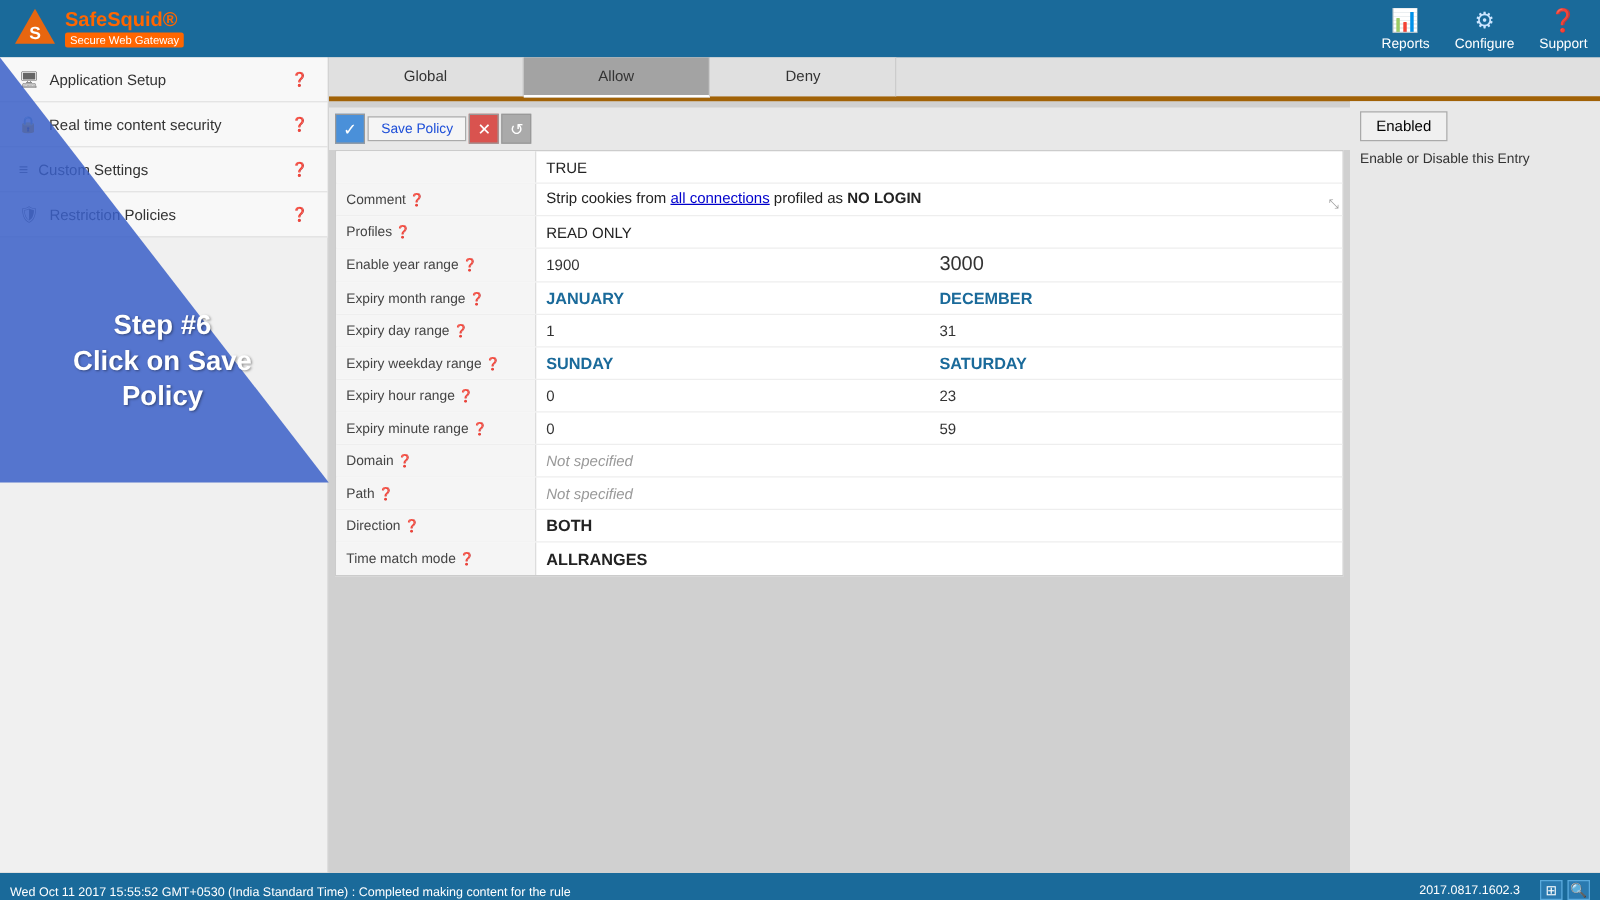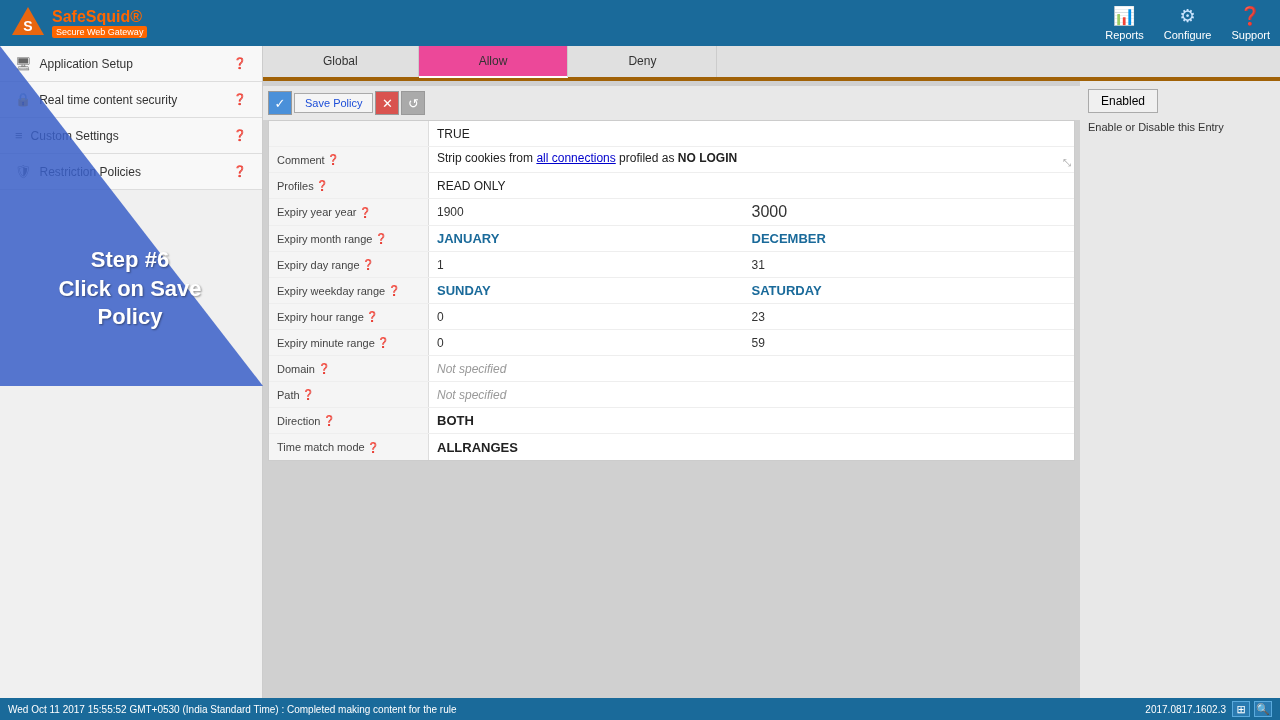"Allow" .tab.active { background: #ec4899 -> #a3a3a3 }
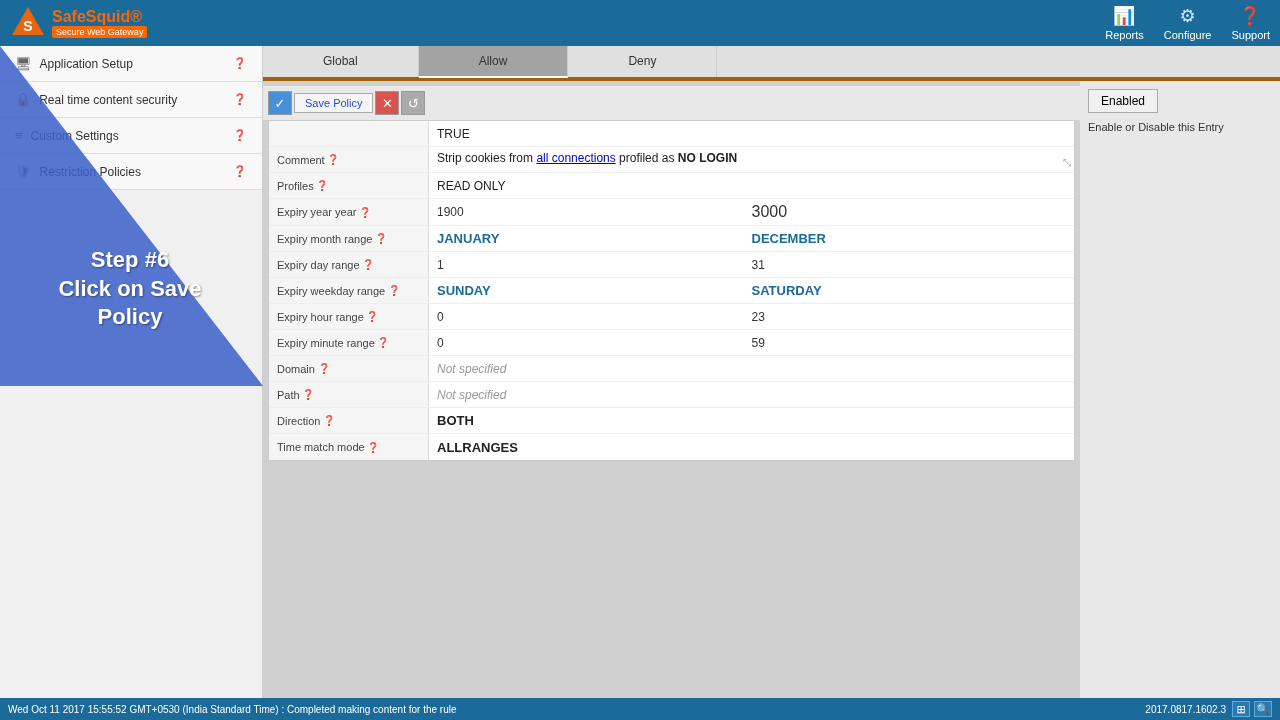"Expiry year year" span { text: Expiry year year -> Enable year range }
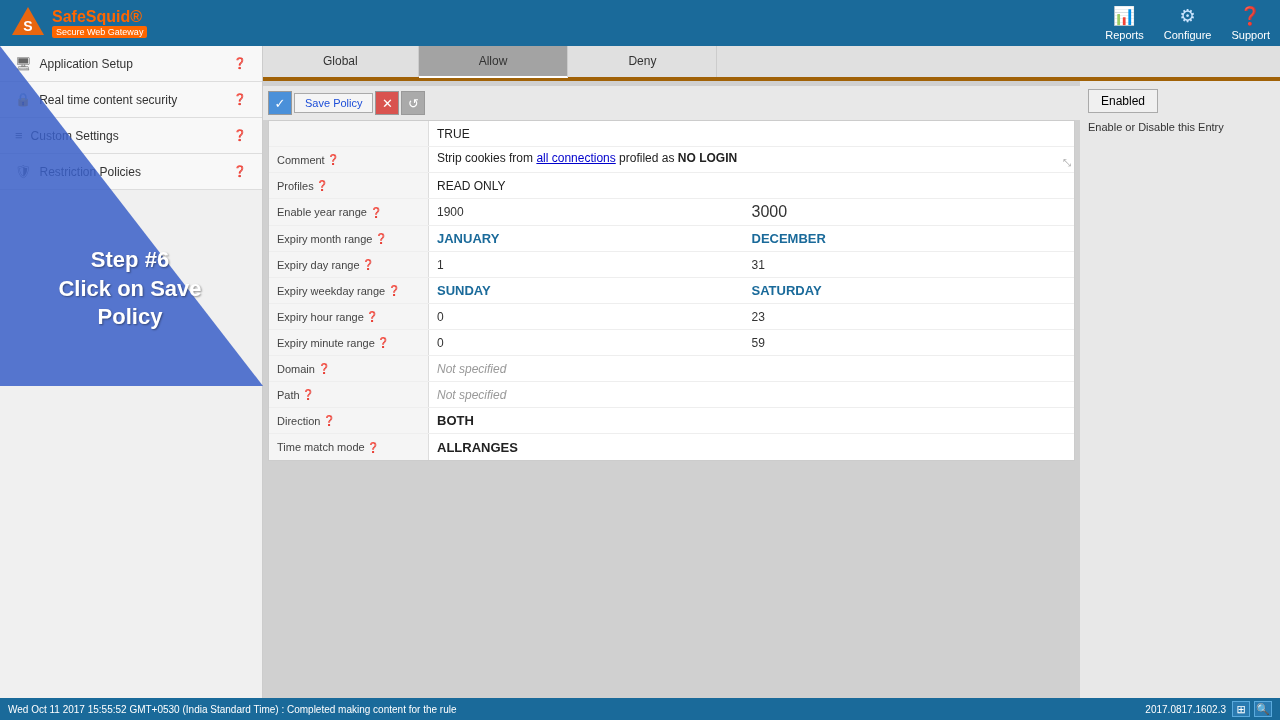"Wed Oct 11 2017 15:55:52" .status-bar { align-items: center -> flex-end }
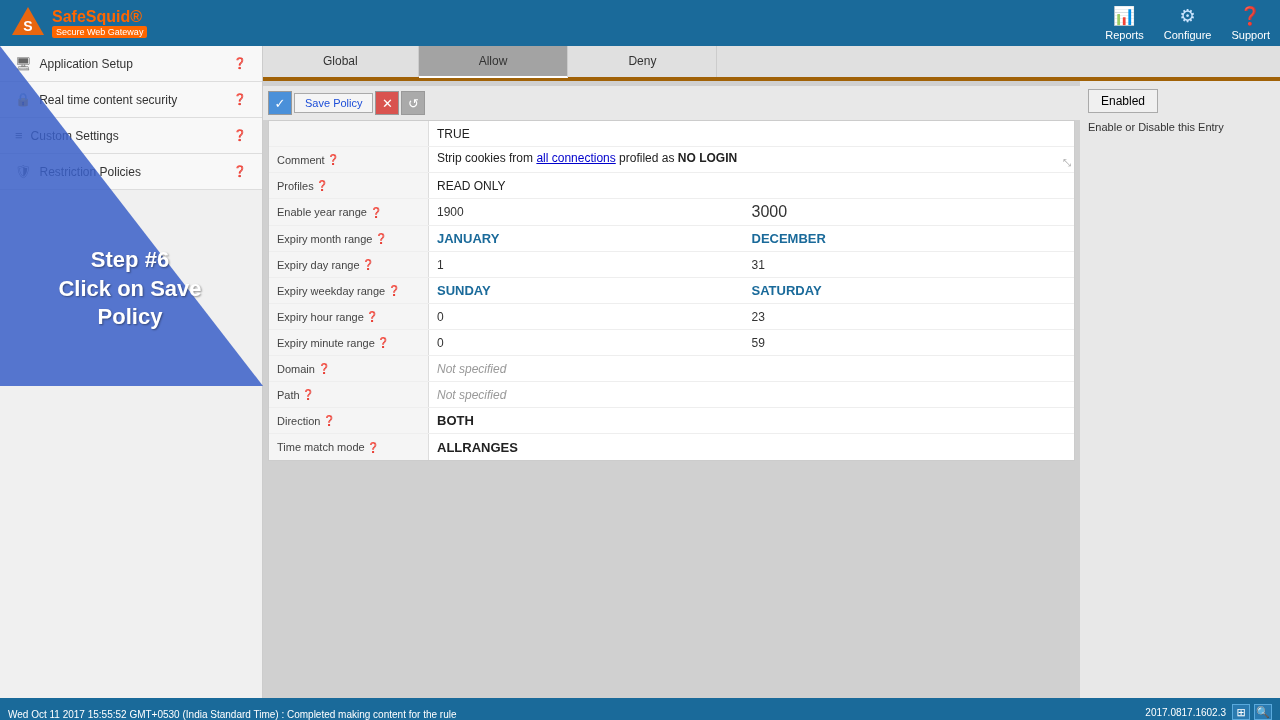"2017.0817.1602.3" .status-bar-right { gap: 6px -> 16px }
